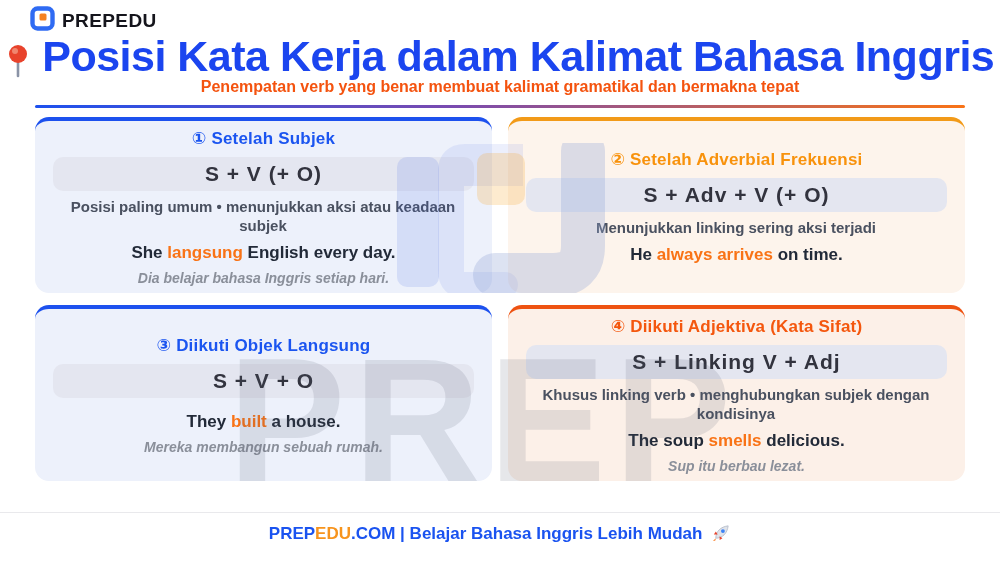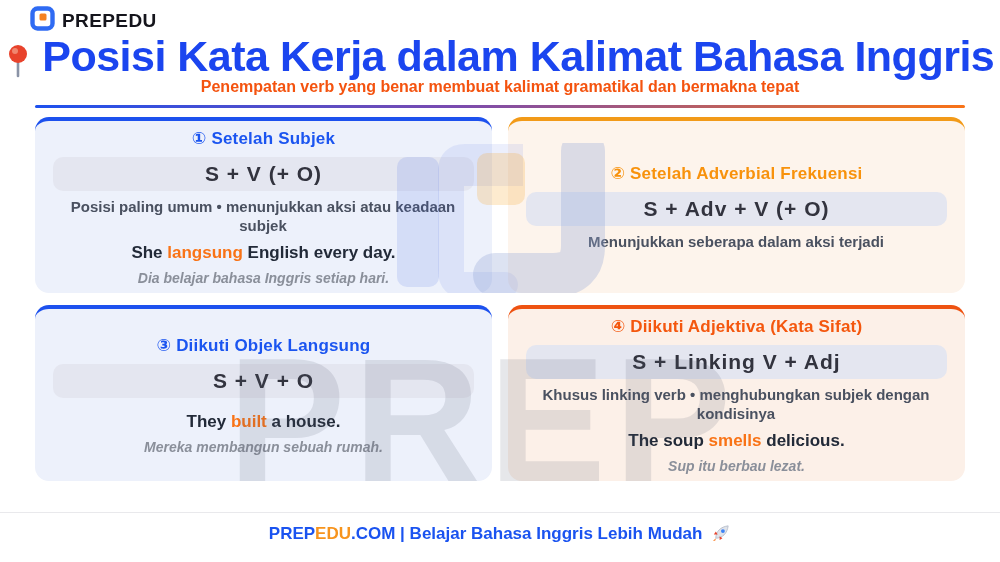"Menunjukkan seberapa dalam aksi terjadi" div.card-desc { text: seberapa dalam -> linking sering }
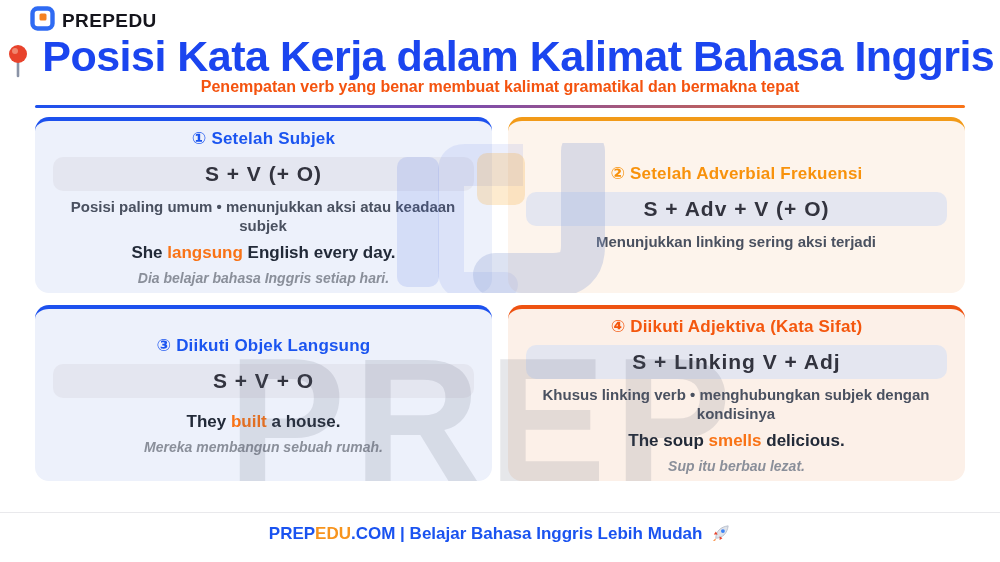"He always arrives on time." div.card-example { html: none -> <div><span>He </span><span>always arrives</span><span> on time.</span></div> }
